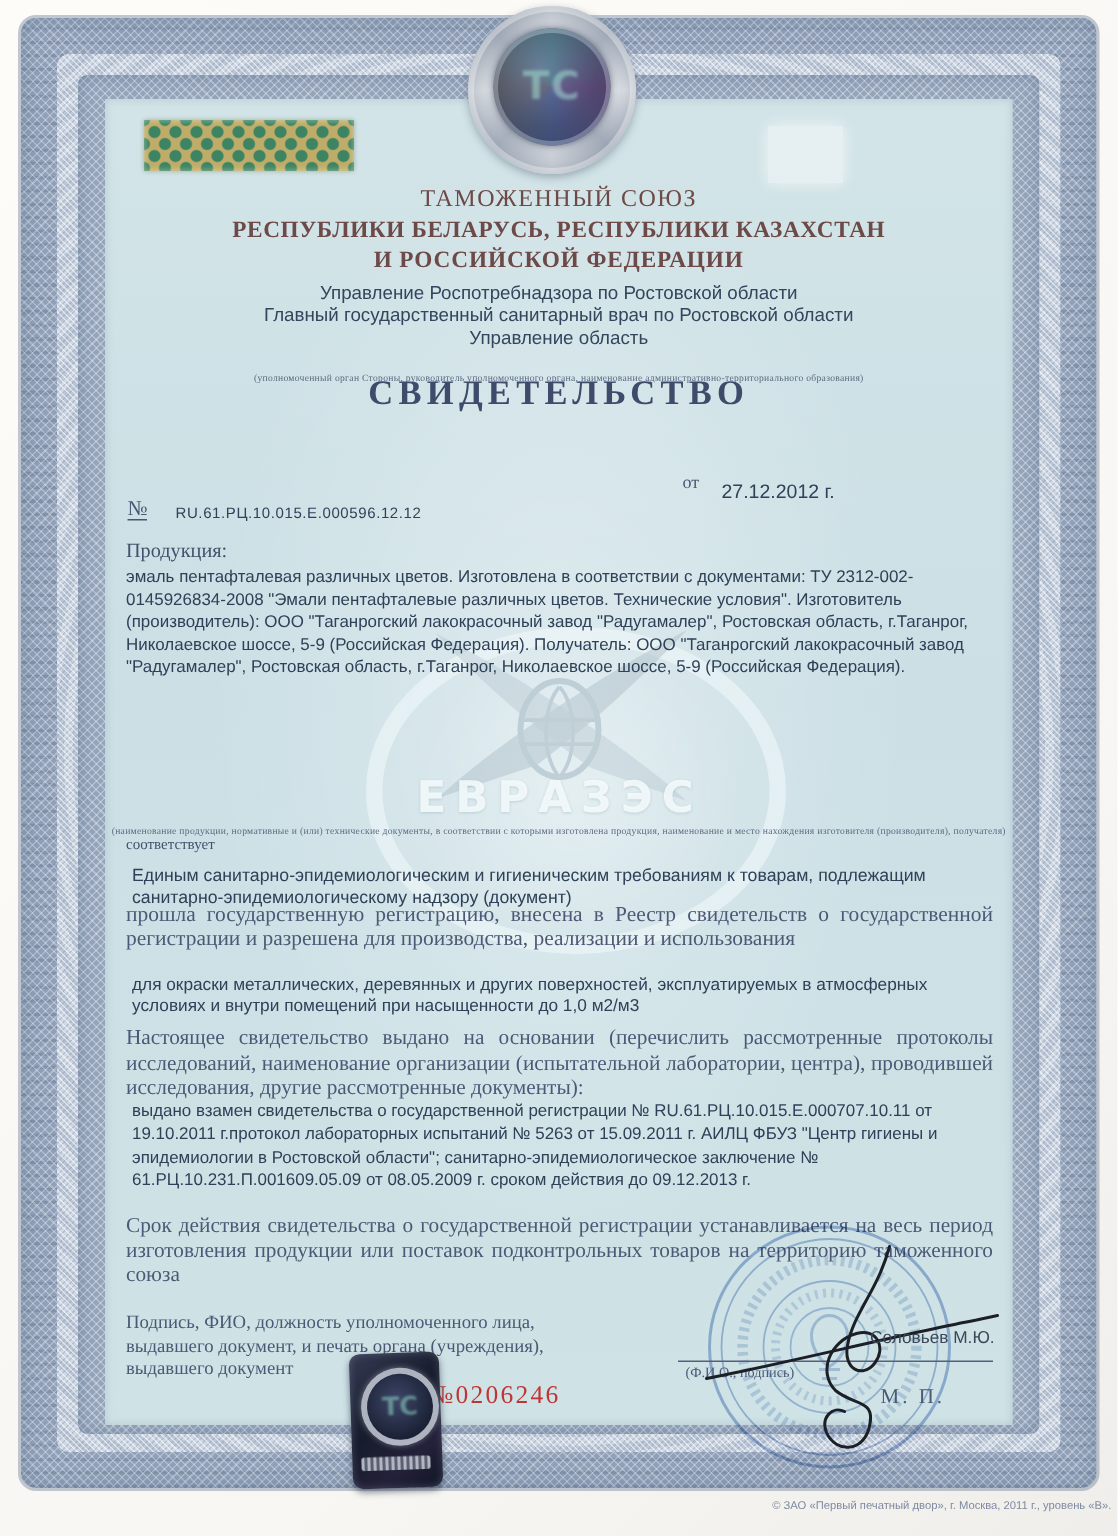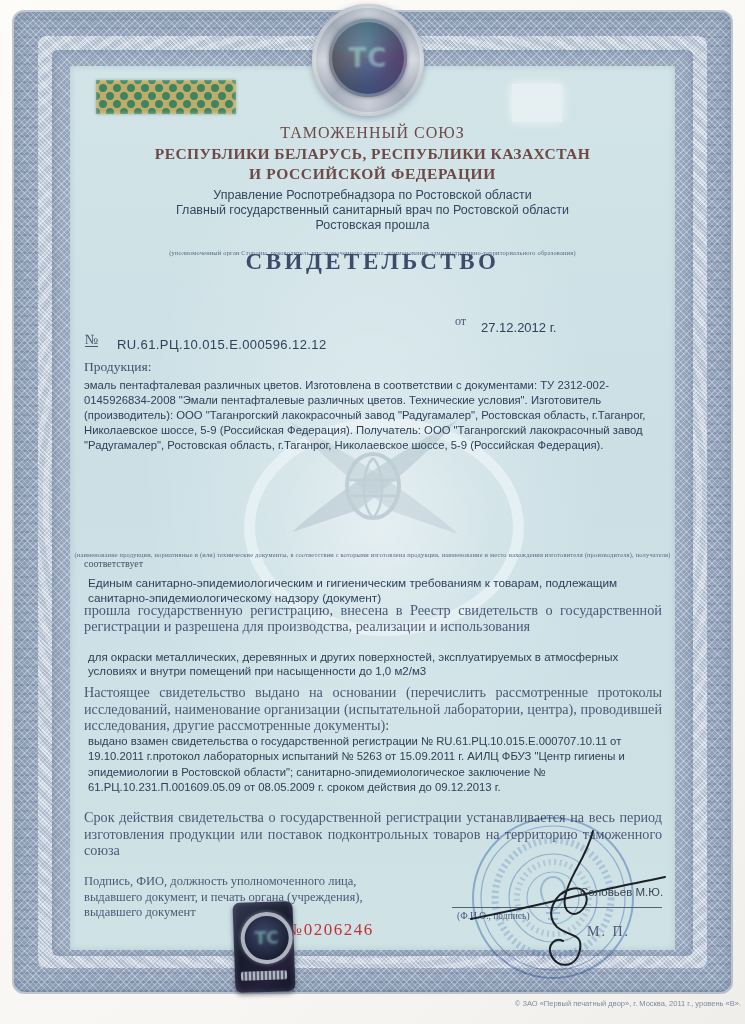"Ростовская прошла" div.abs { text: Ростовская прошла -> Управление область }
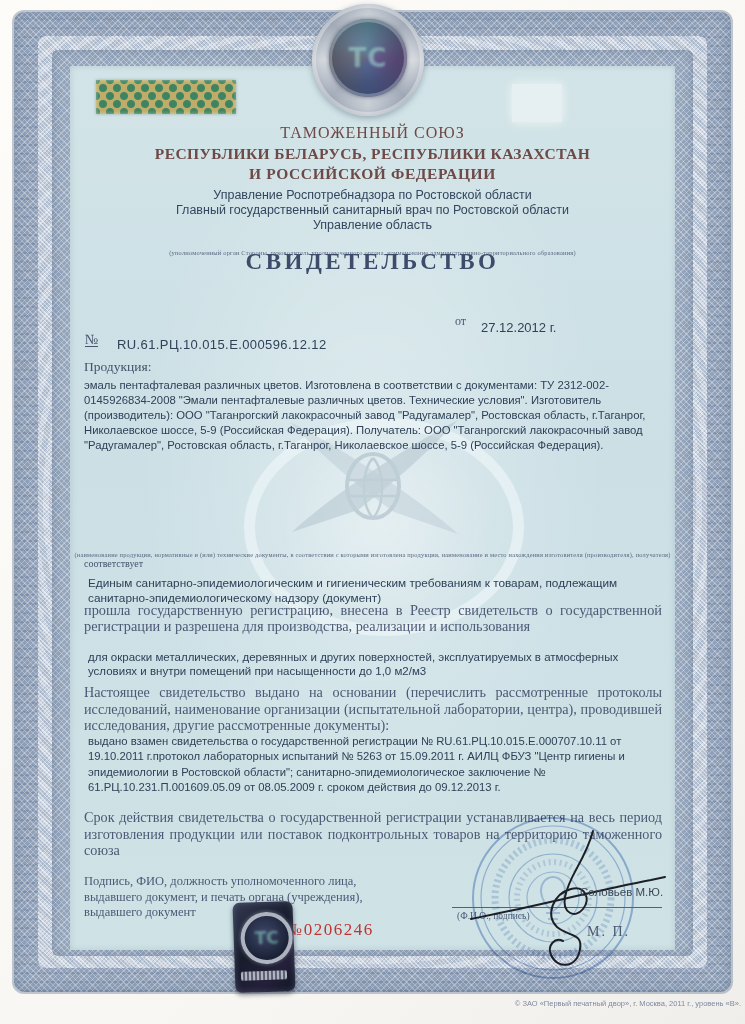"RU.61.РЦ.10.015.Е.000596.12.12" .num { font-size: 13px -> 10px }
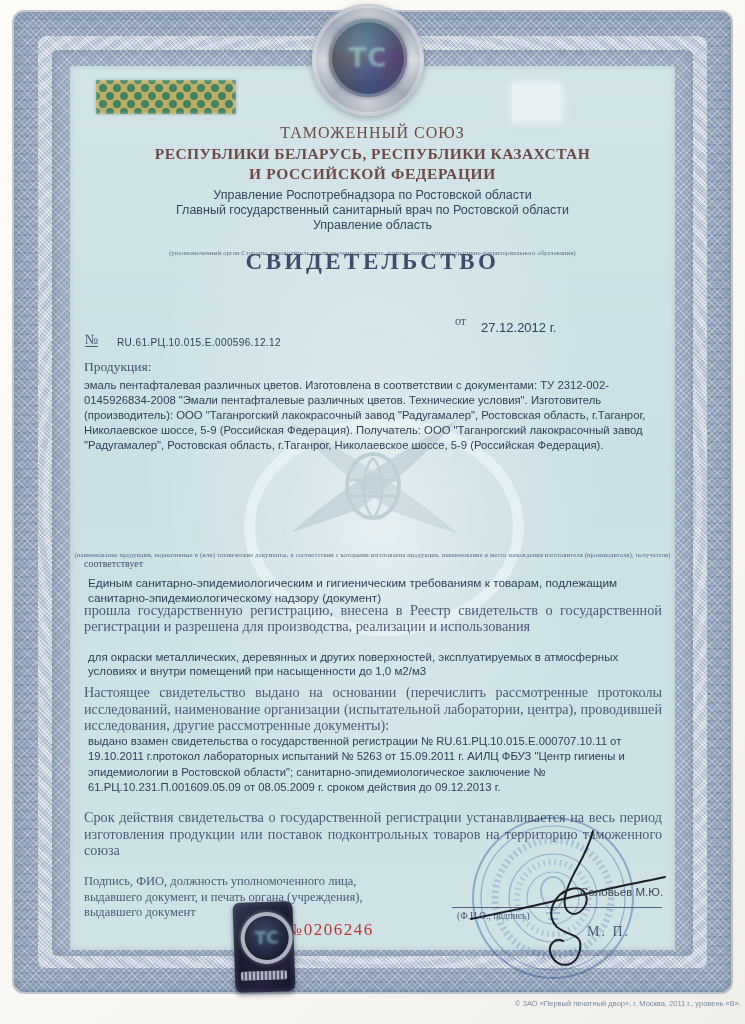"ЕВРАЗЭС" div.wm-label { html: none -> <div>ЕВРАЗЭС</div> }
